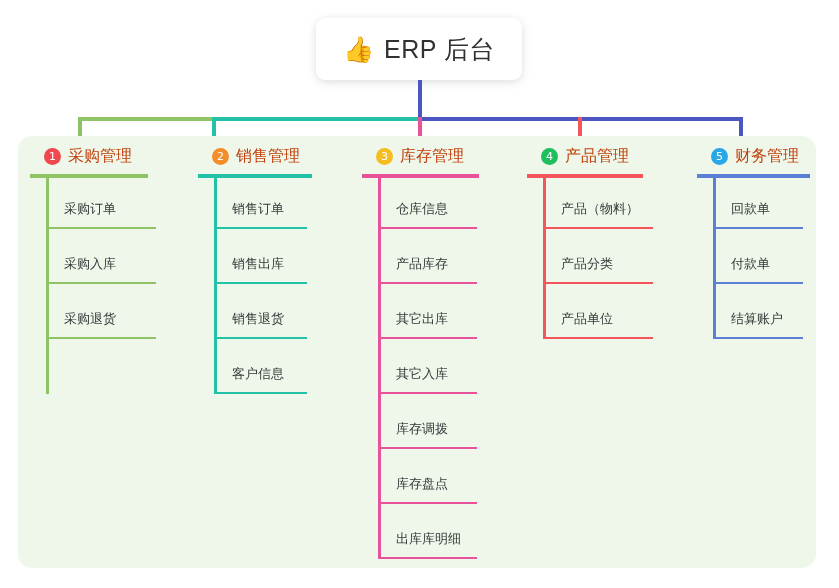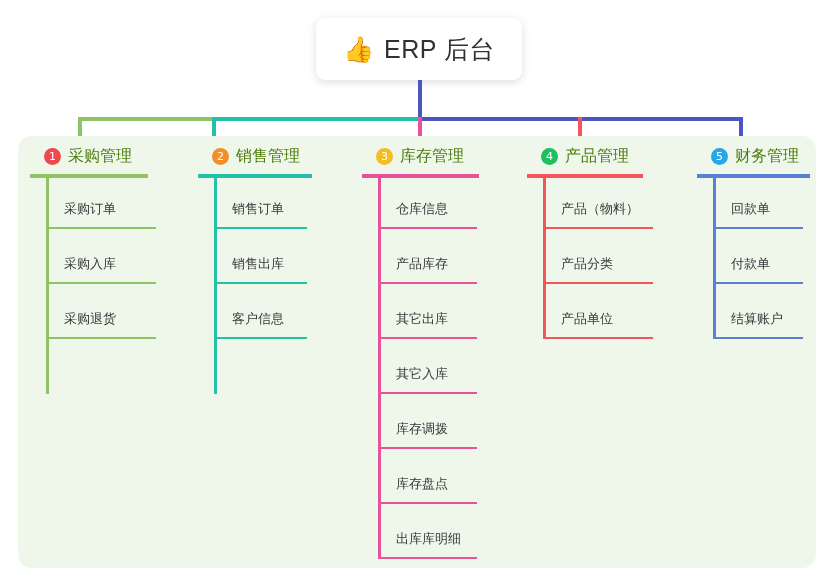"采购管理" .col-title { color: #4d7c0f -> #c2410c }
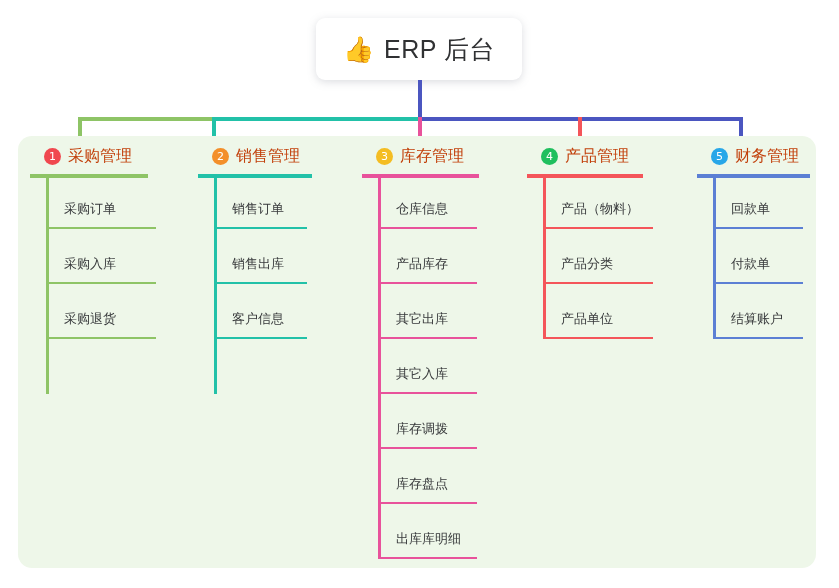"销售退货" div.item { html: none -> <div> <span>销售退货</span> <div></div> </div> }
